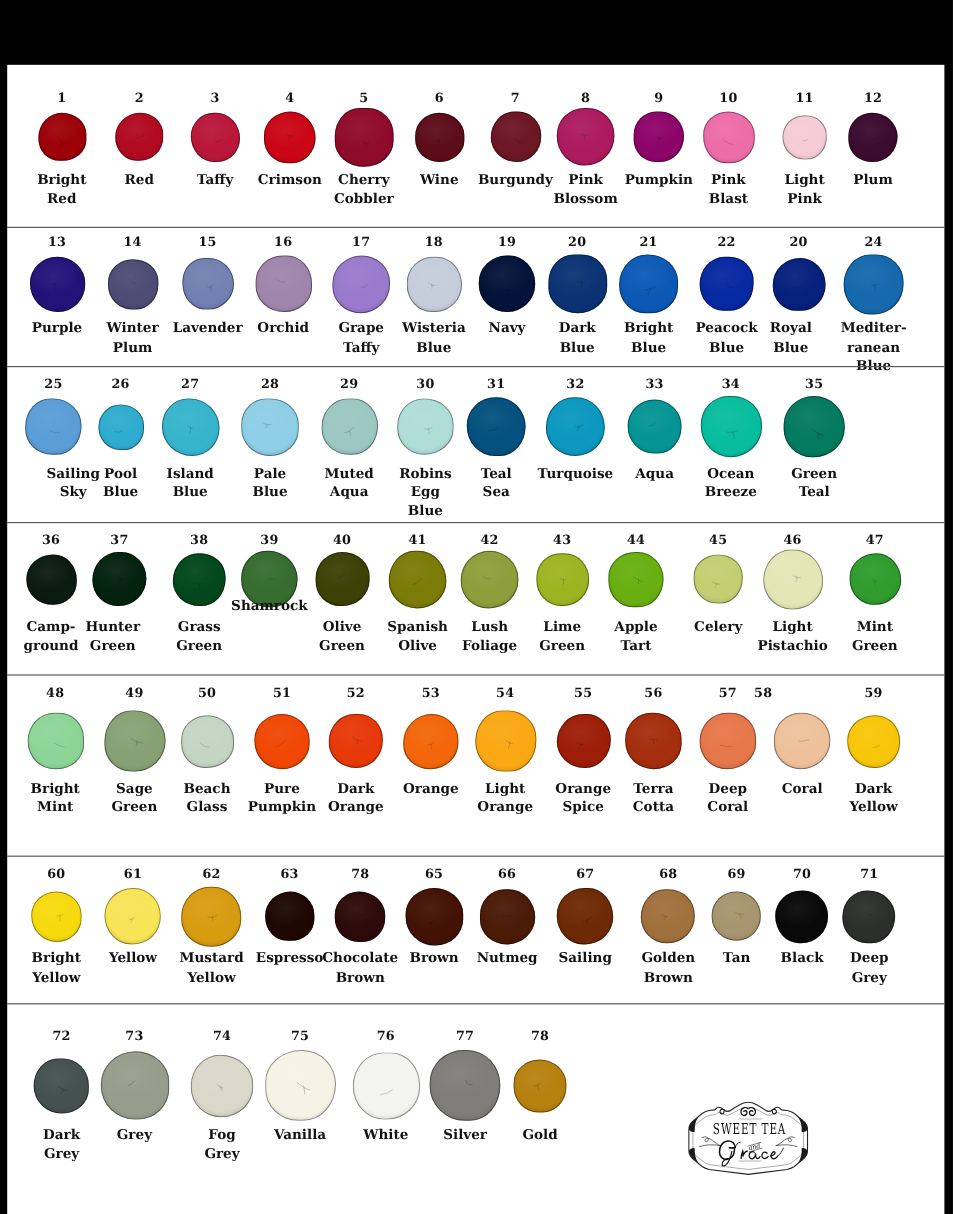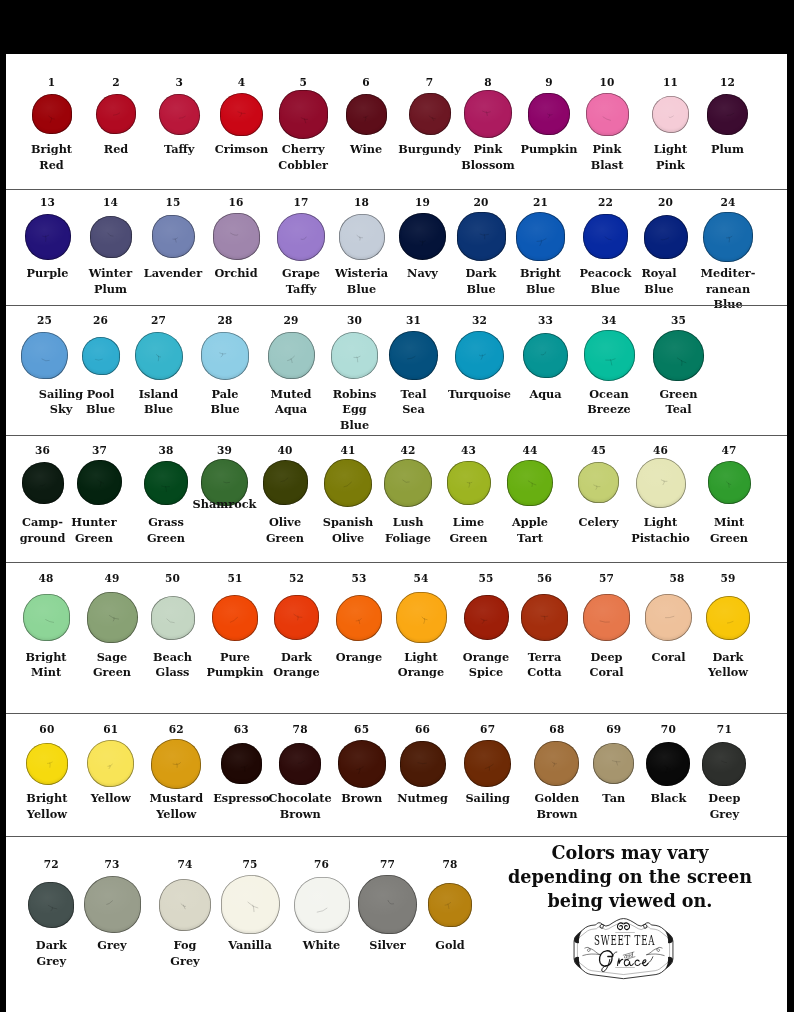"58" div.num { left: 671px -> 630px }
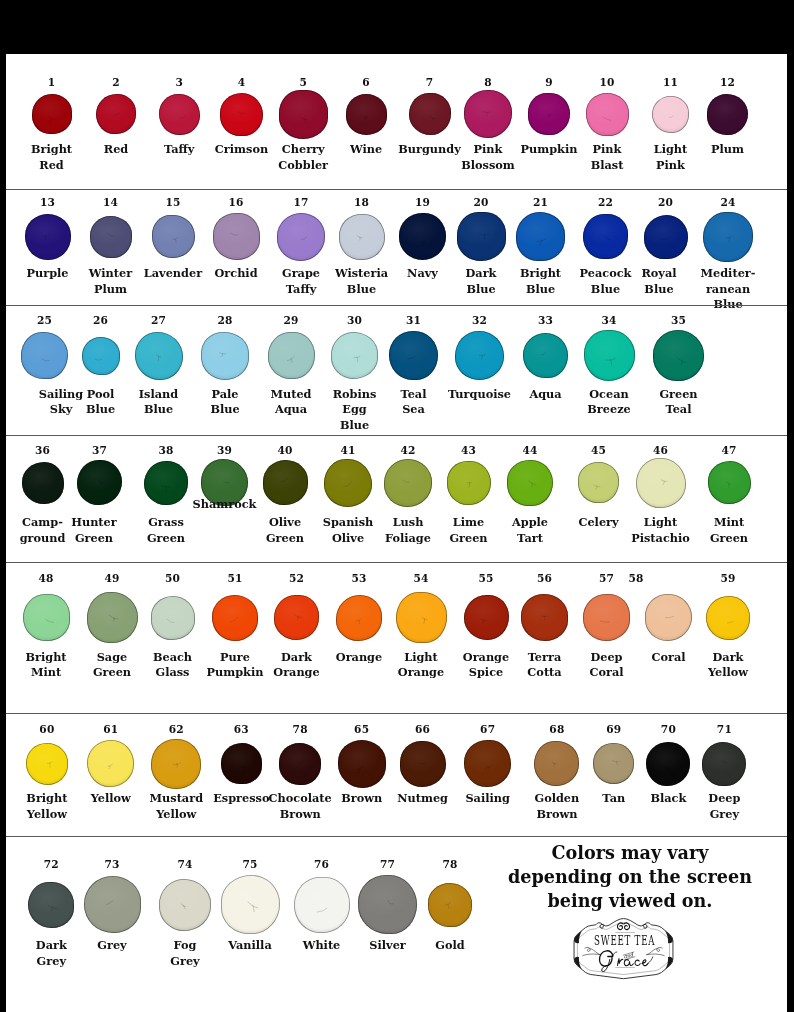"Colors may vary" div { html: <div>Colors may vary depending on the screen being viewed on.</div> -> none }
